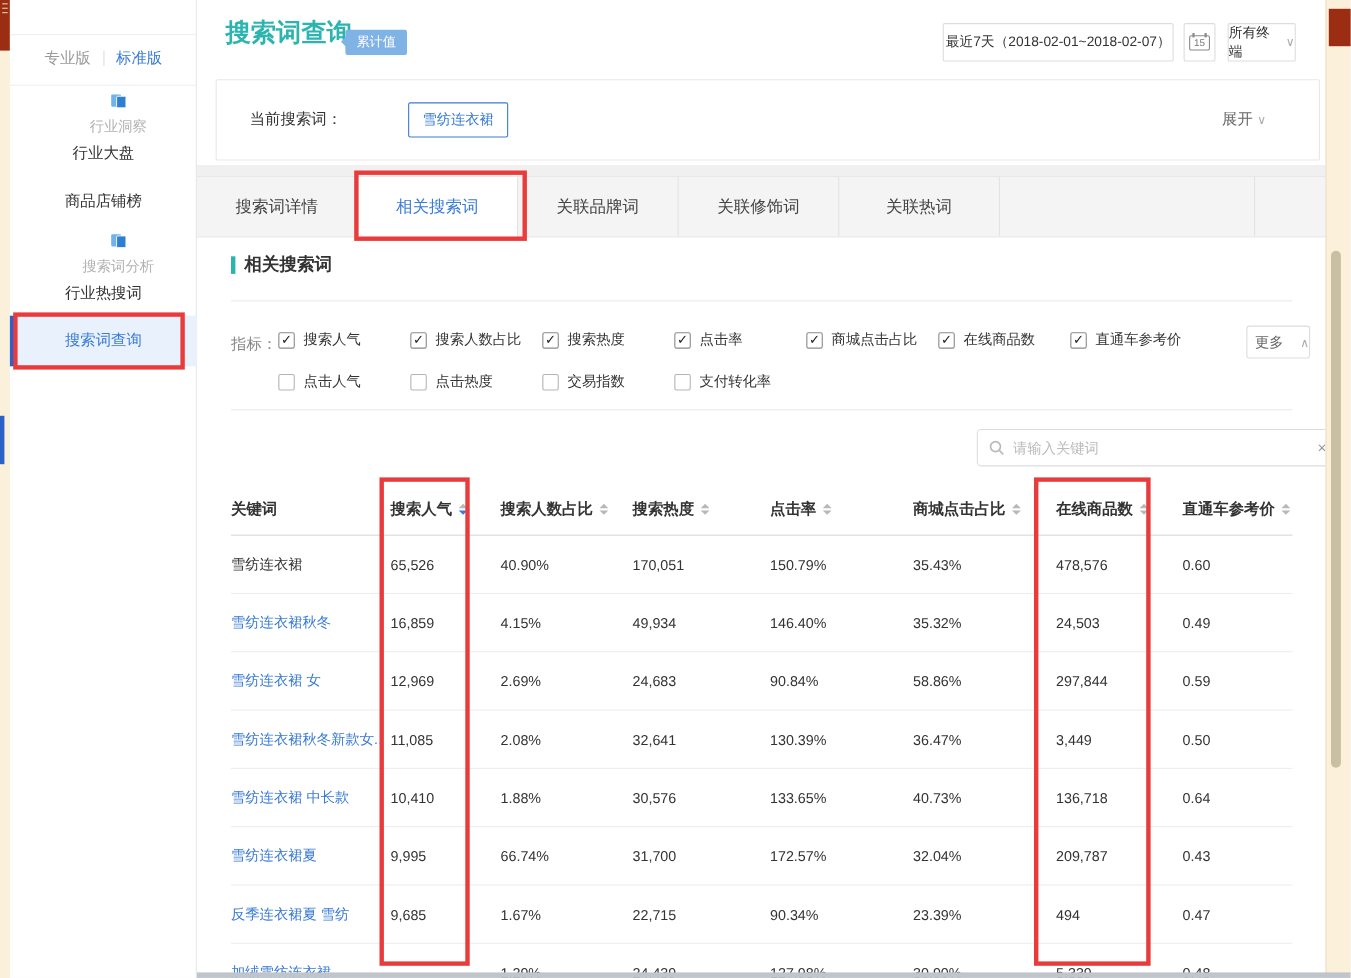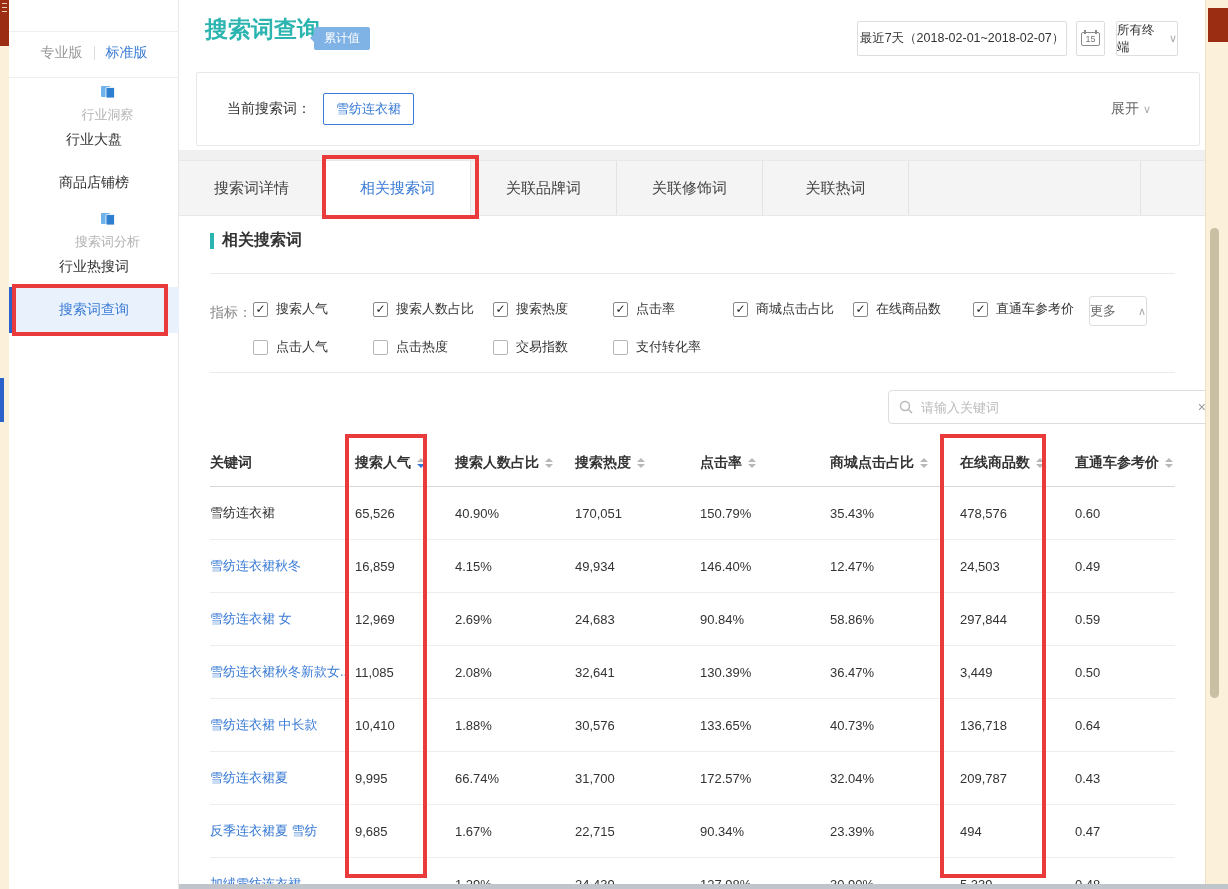"当前搜索词：" .current-box { gap: none -> 48px }
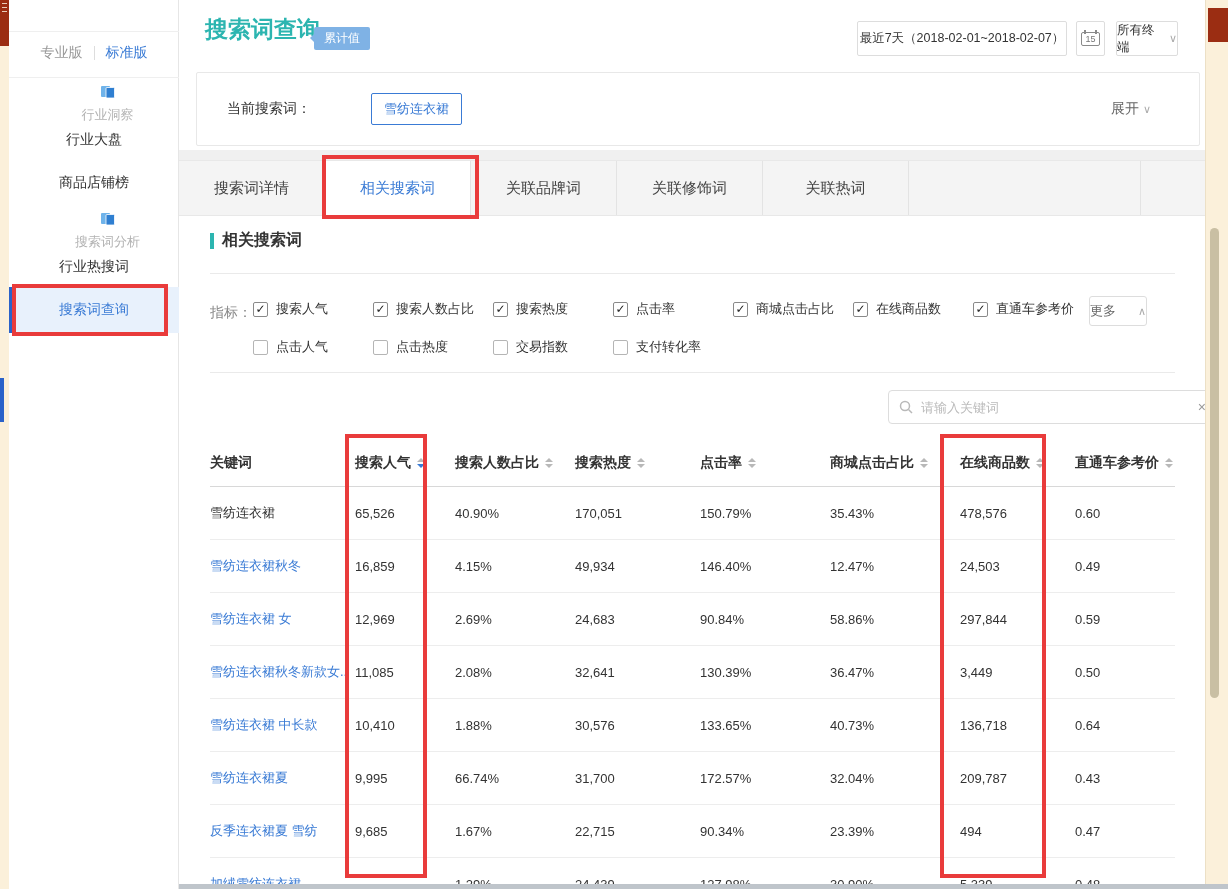"更多" .more-btn { gap: 3px -> 15px; justify-content: space-between -> flex-end; left: 910px -> 954px }
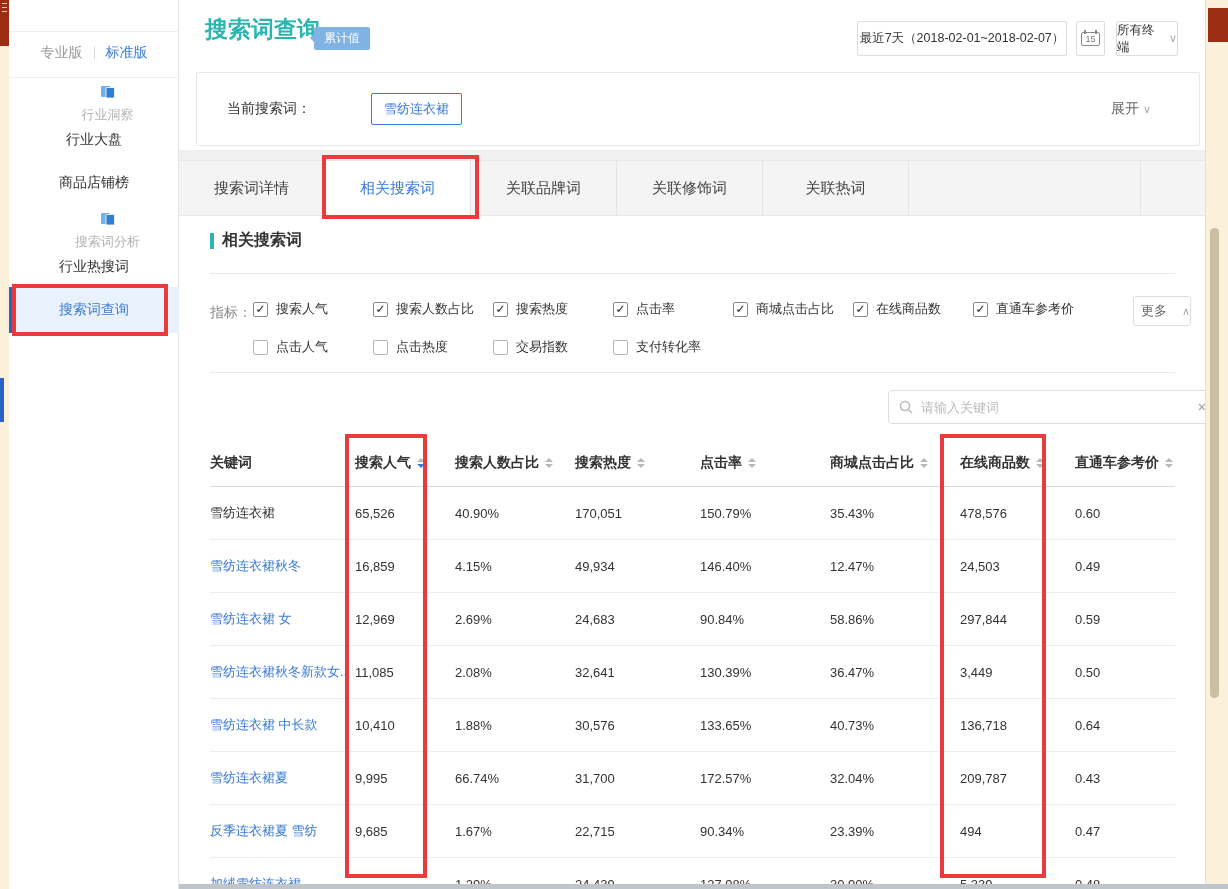"12.47%" div.td { text: 12.47% -> 35.32% }
